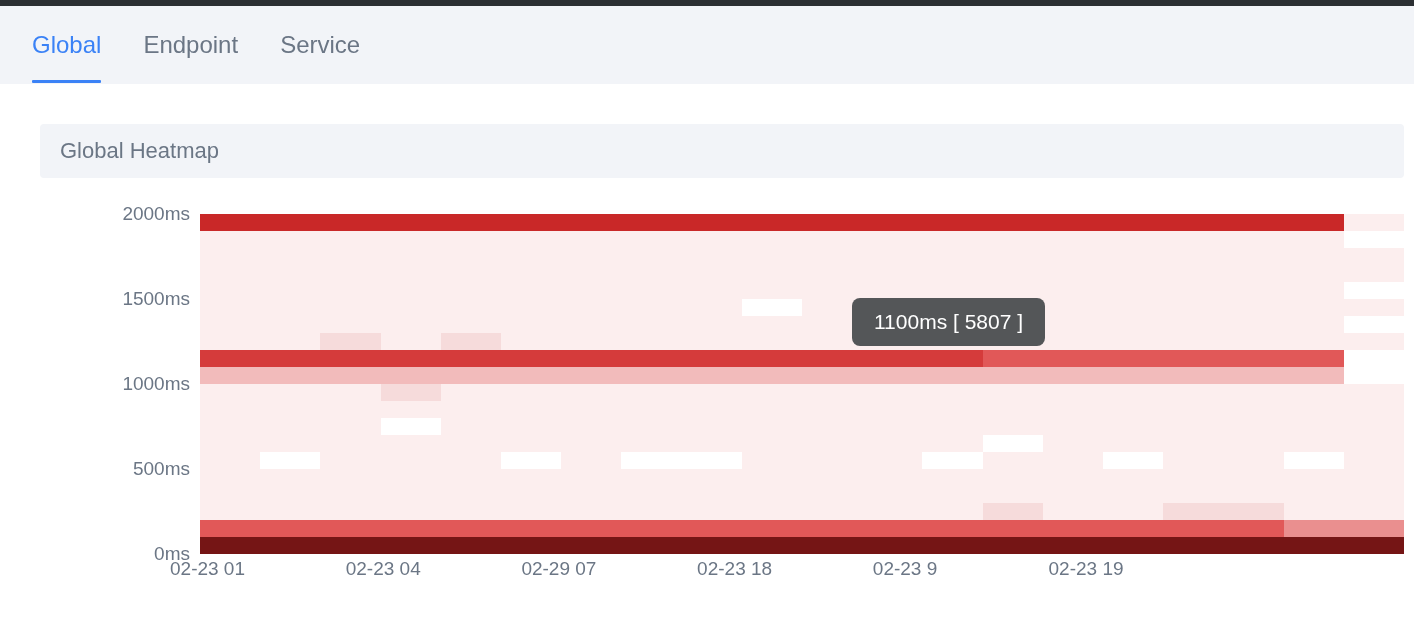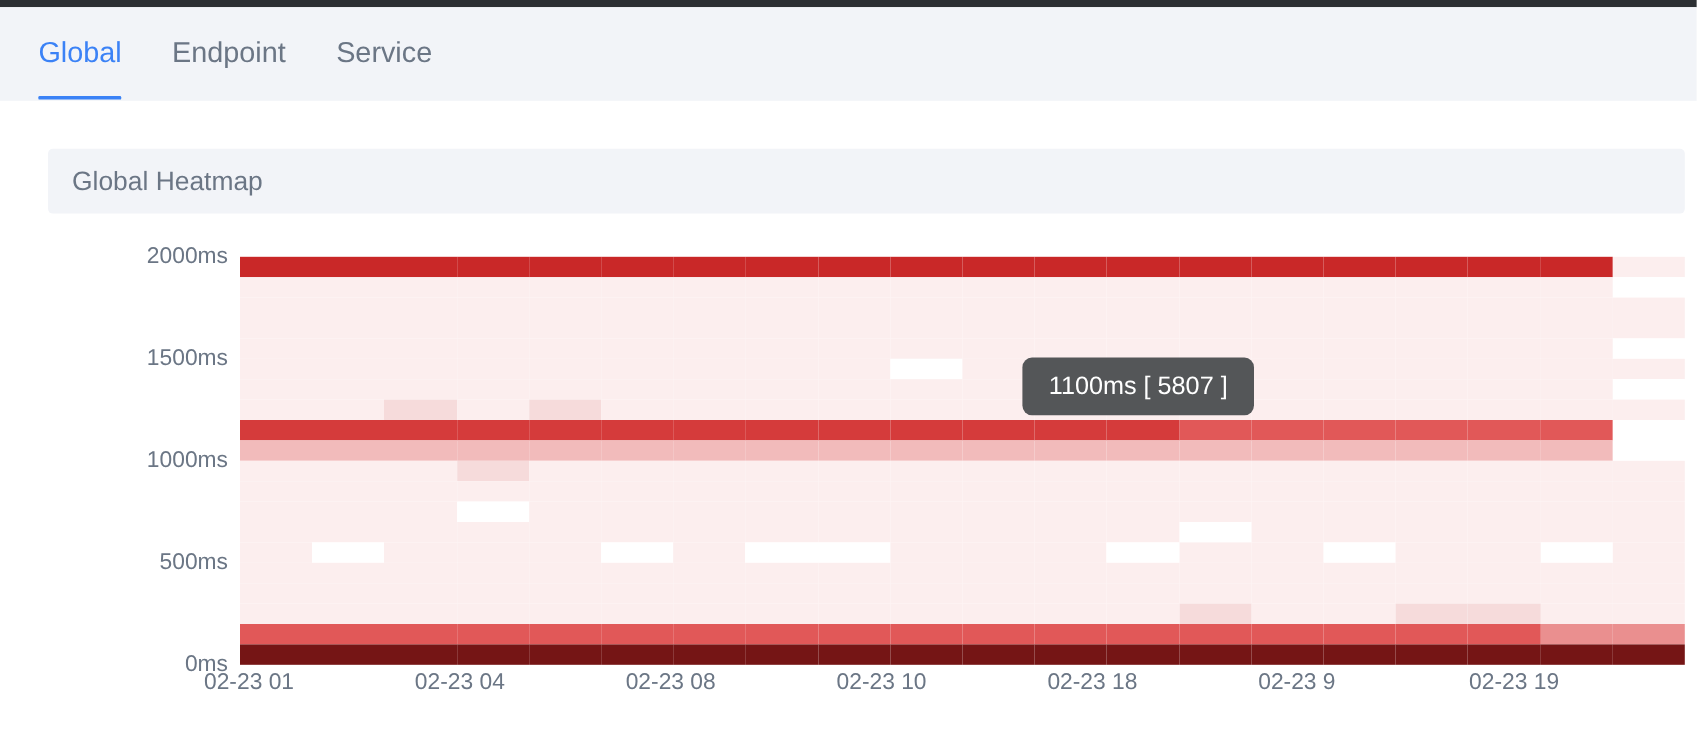"02-23 08" div.x-tick { text: 02-23 08 -> 02-29 07 }
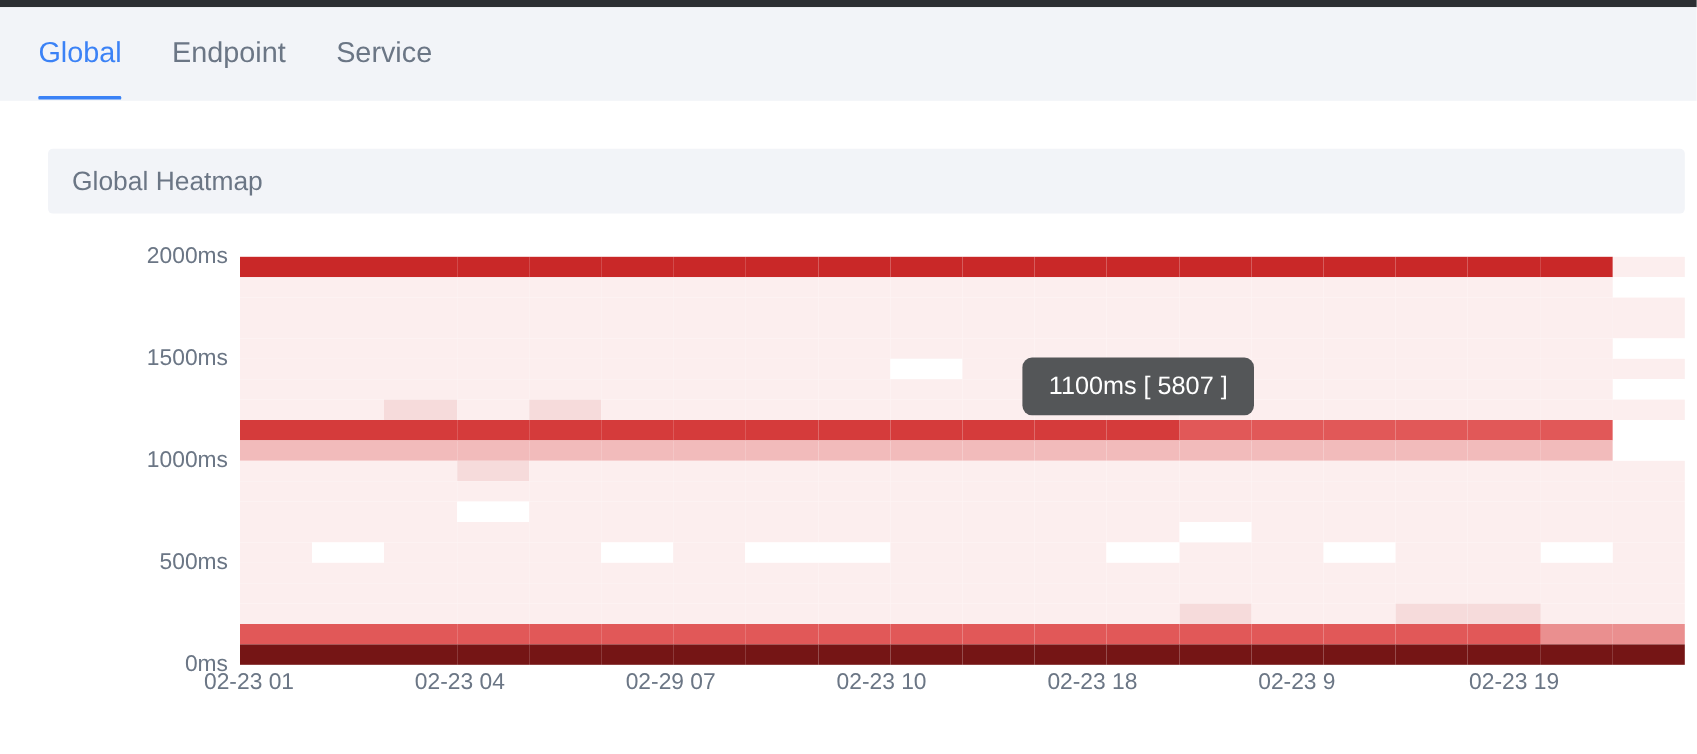"02-23 10" div.x-tick { html: <div>02-23 10</div> -> none }
